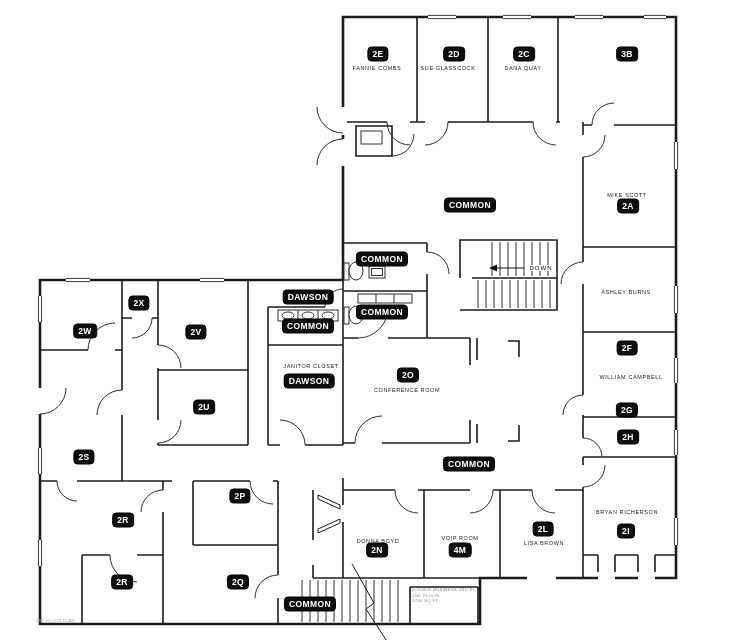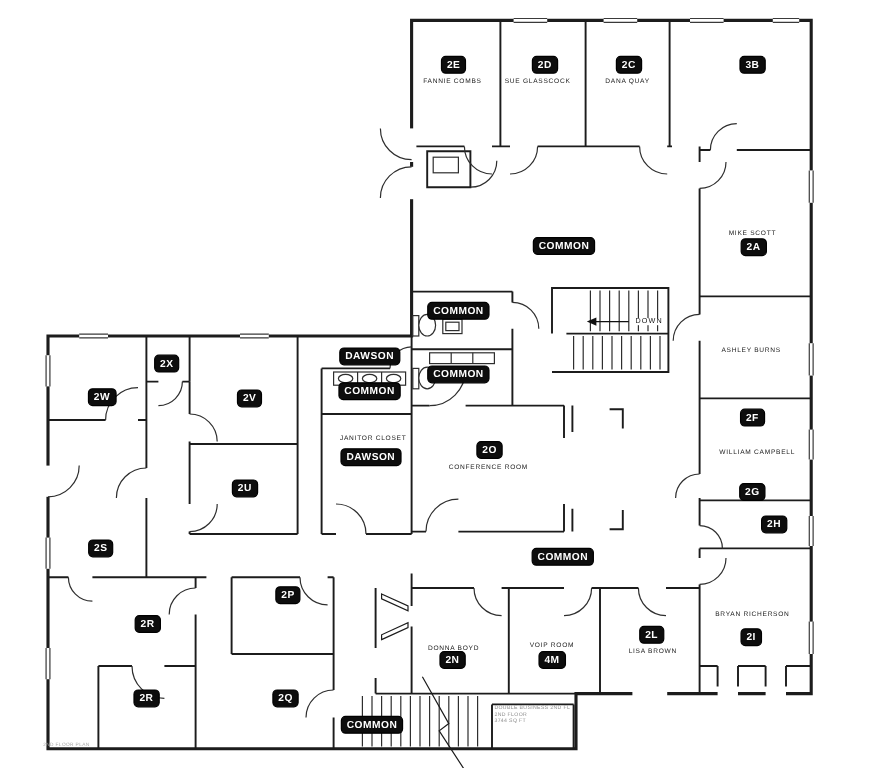"2V" div.badge { left: 208px -> 196px }
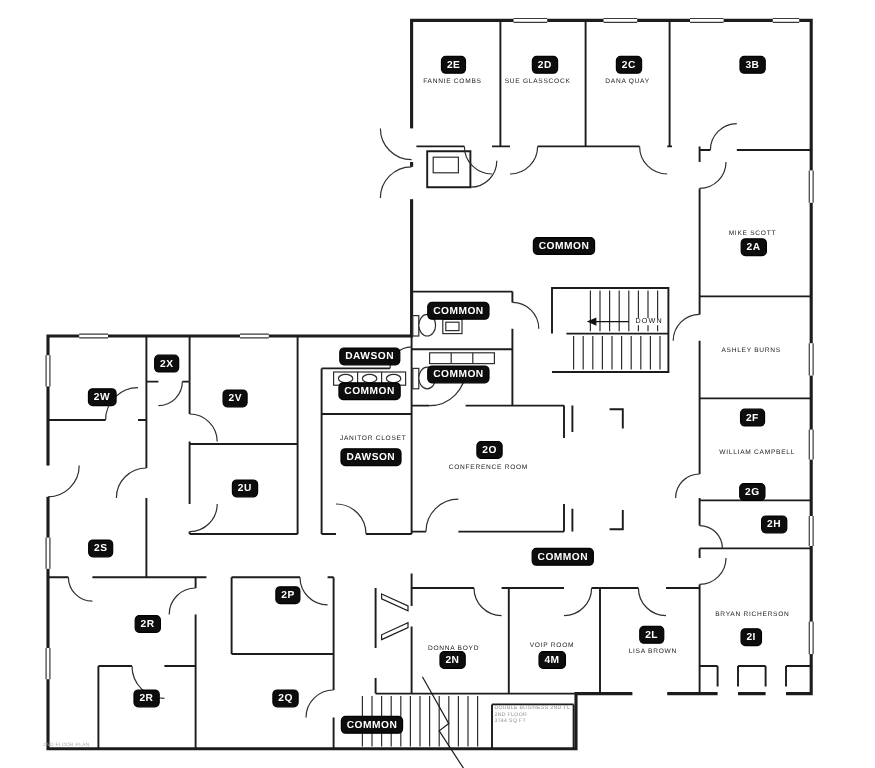"2H" div.badge { margin-left: 17px -> none }
